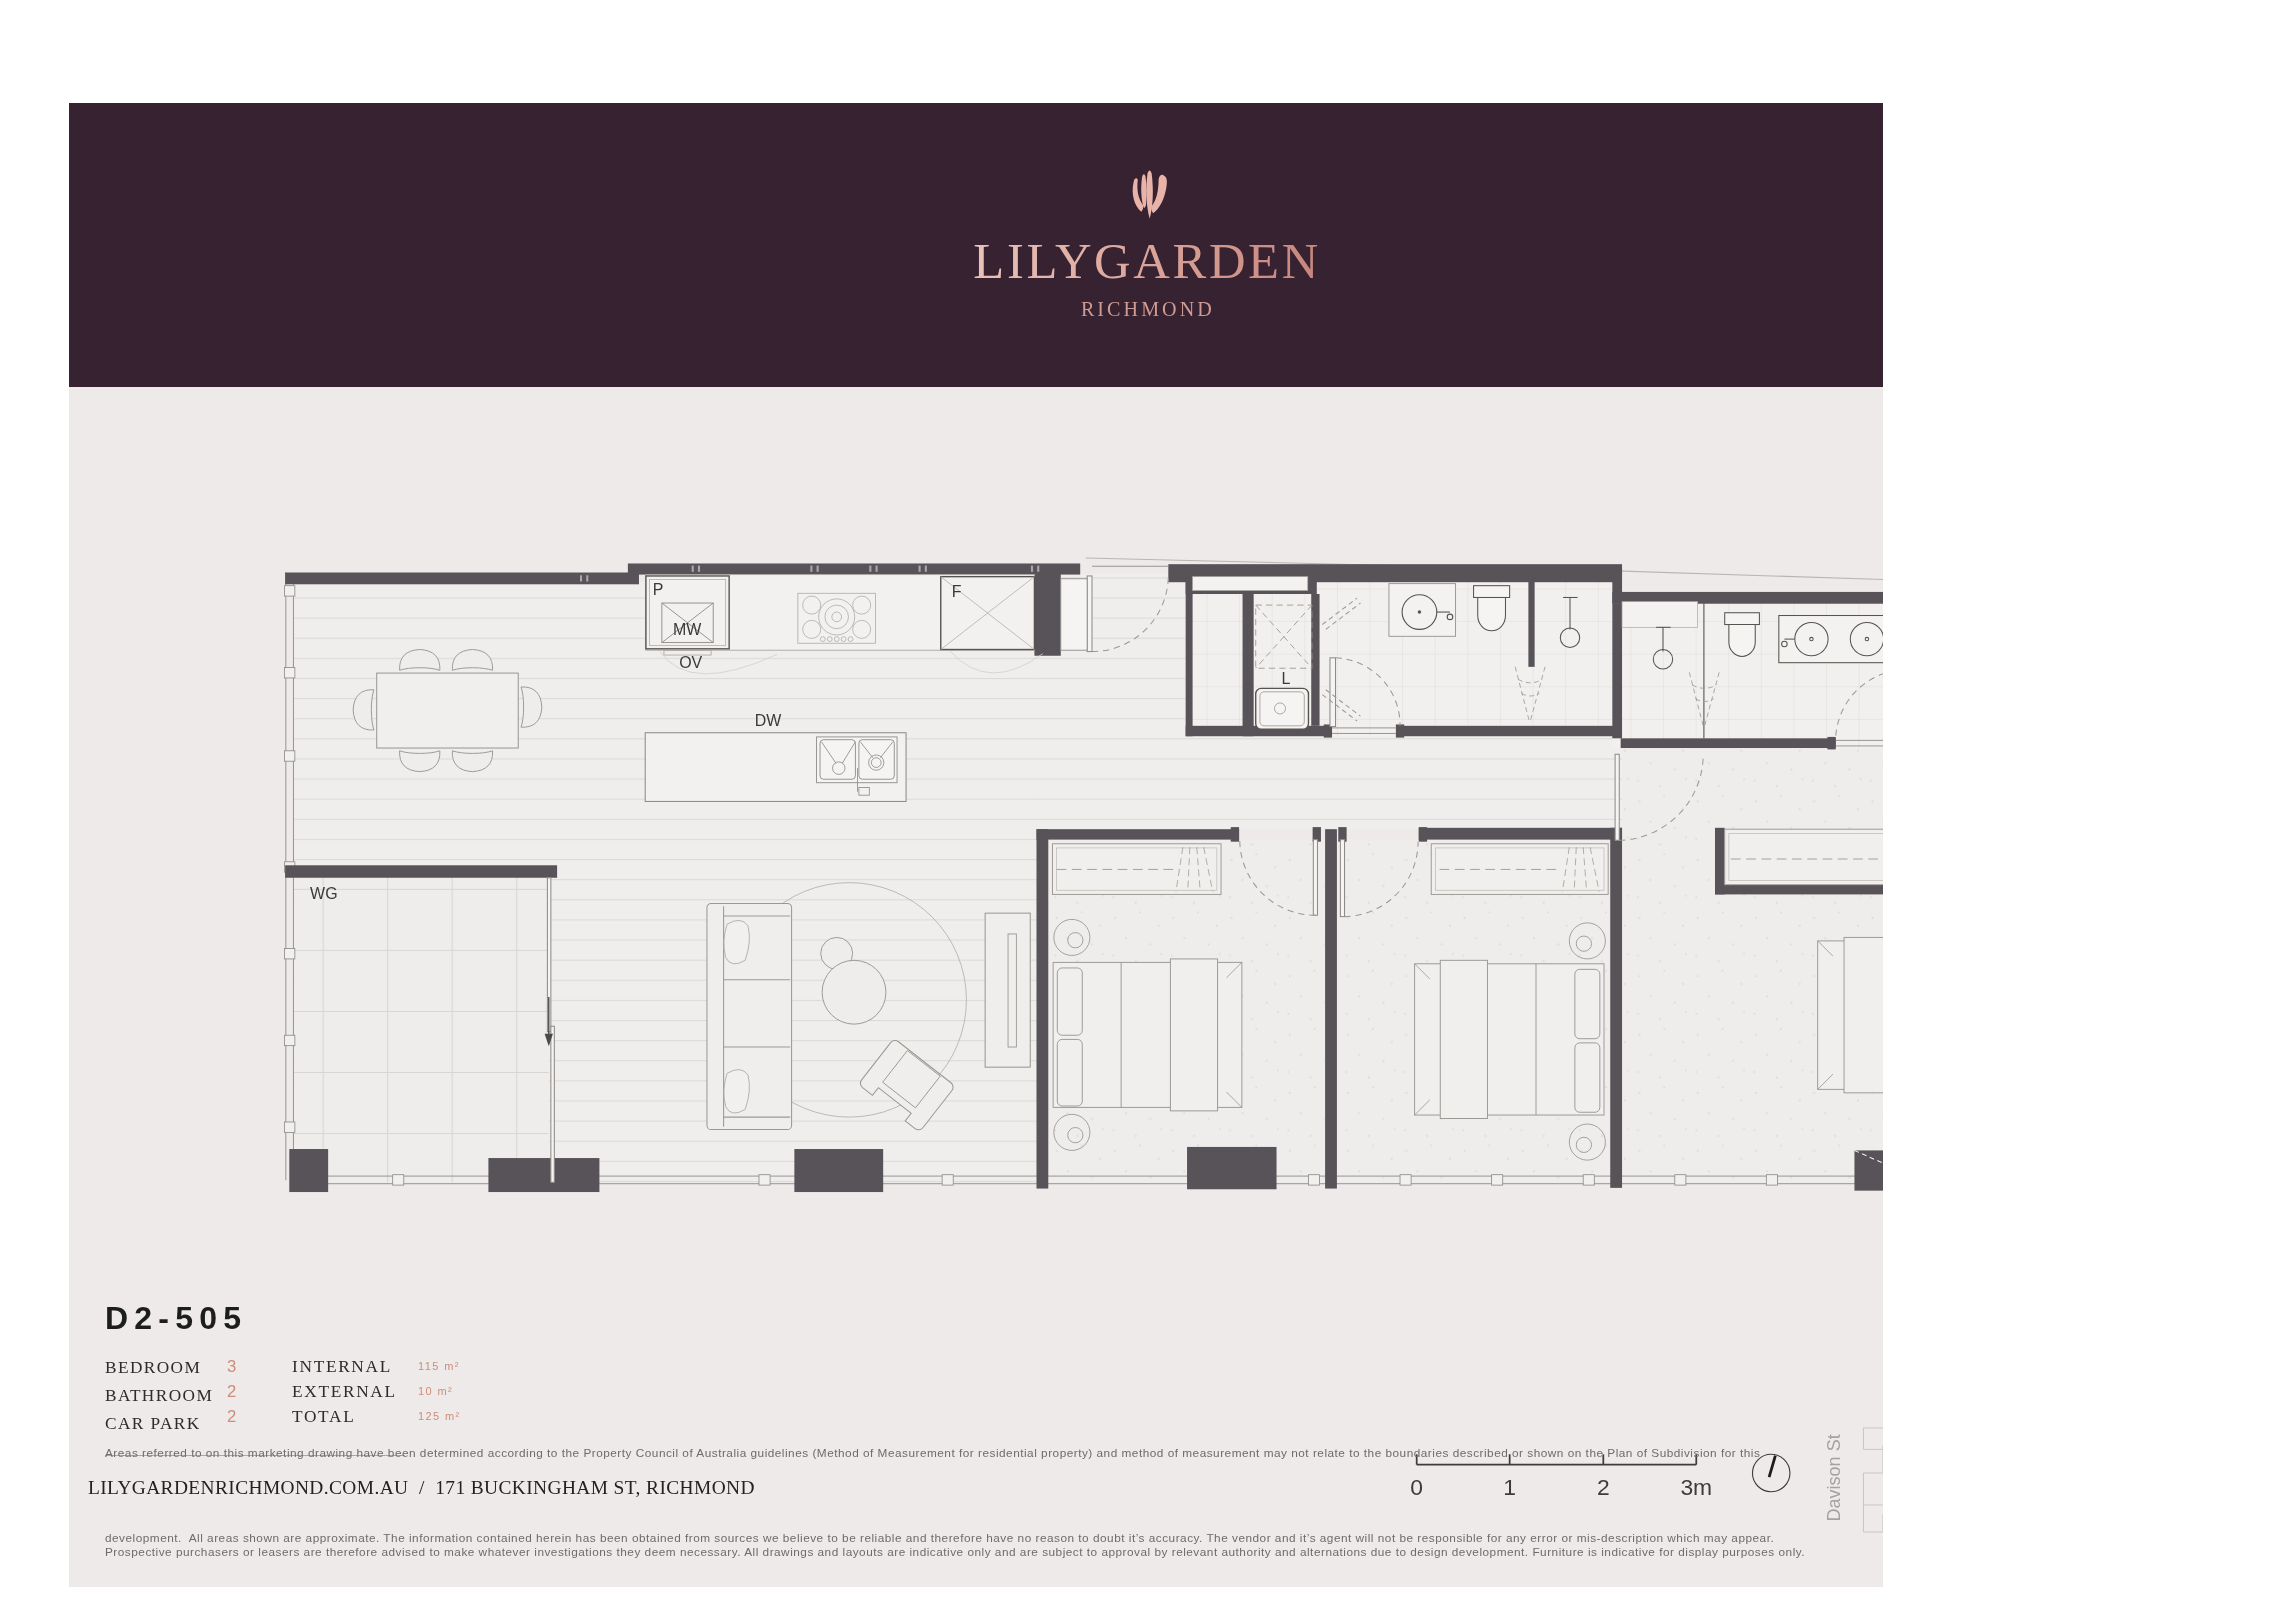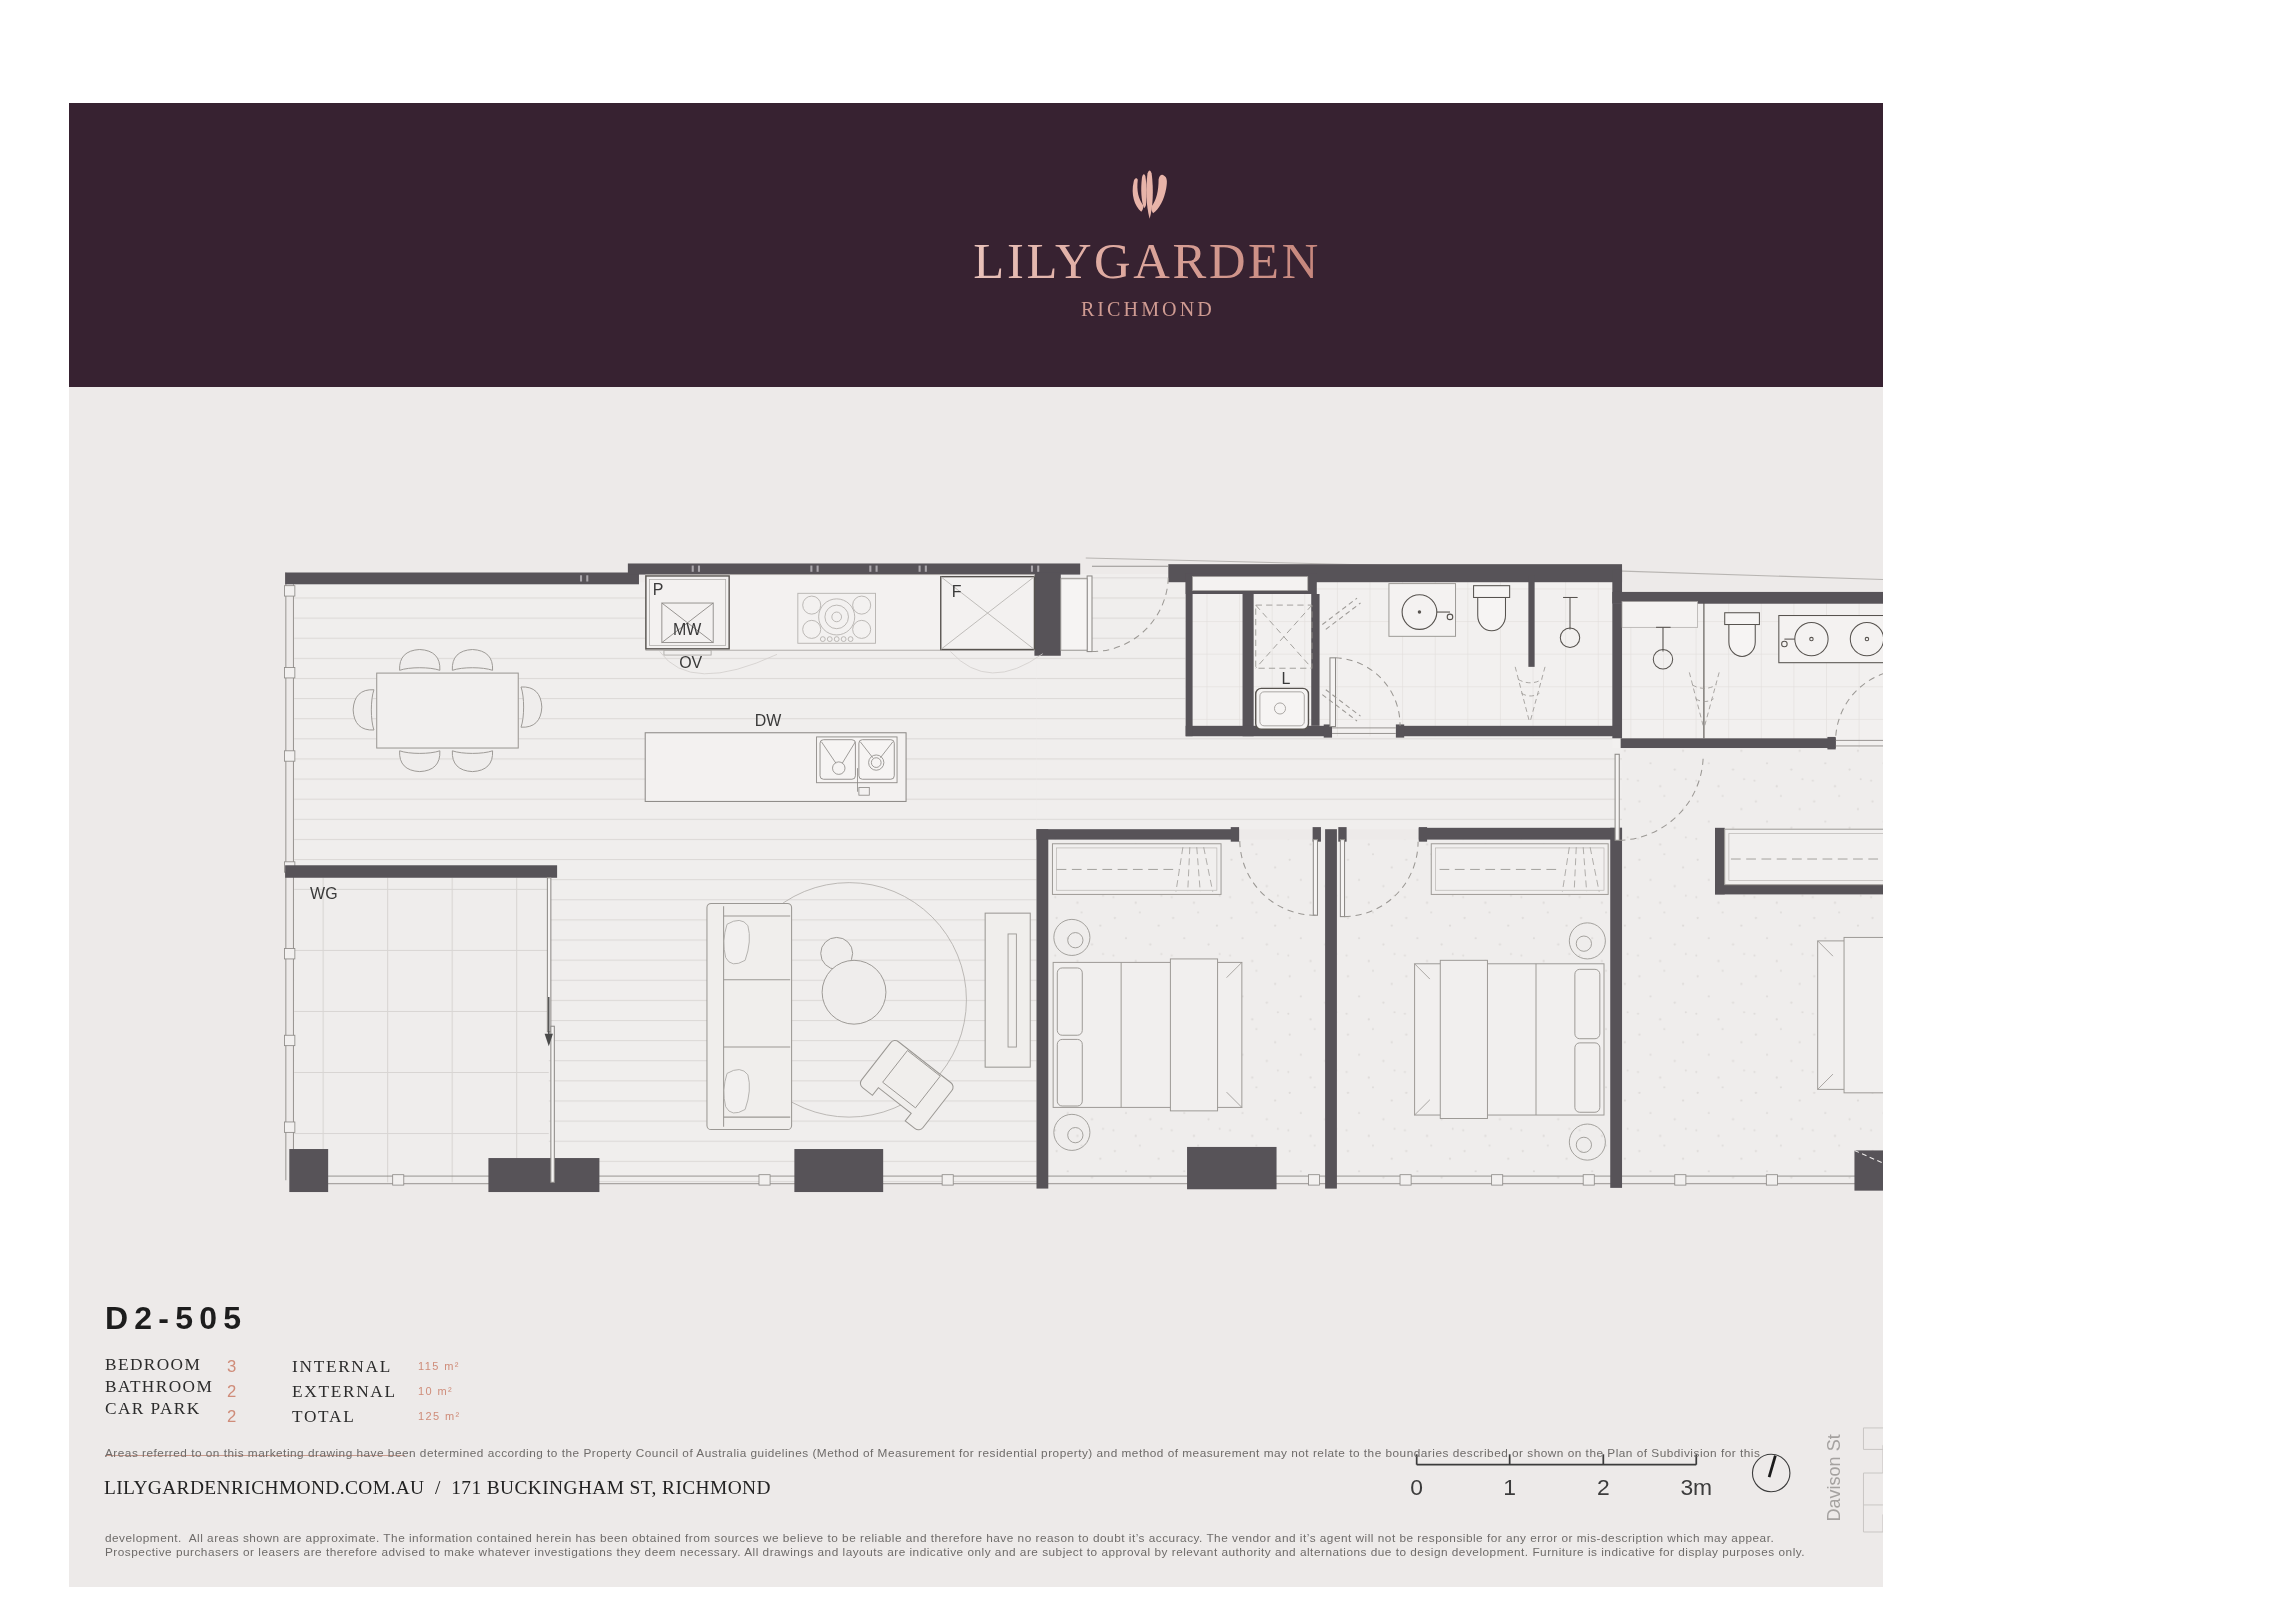"BEDROOM" div { line-height: 22px -> 28px }
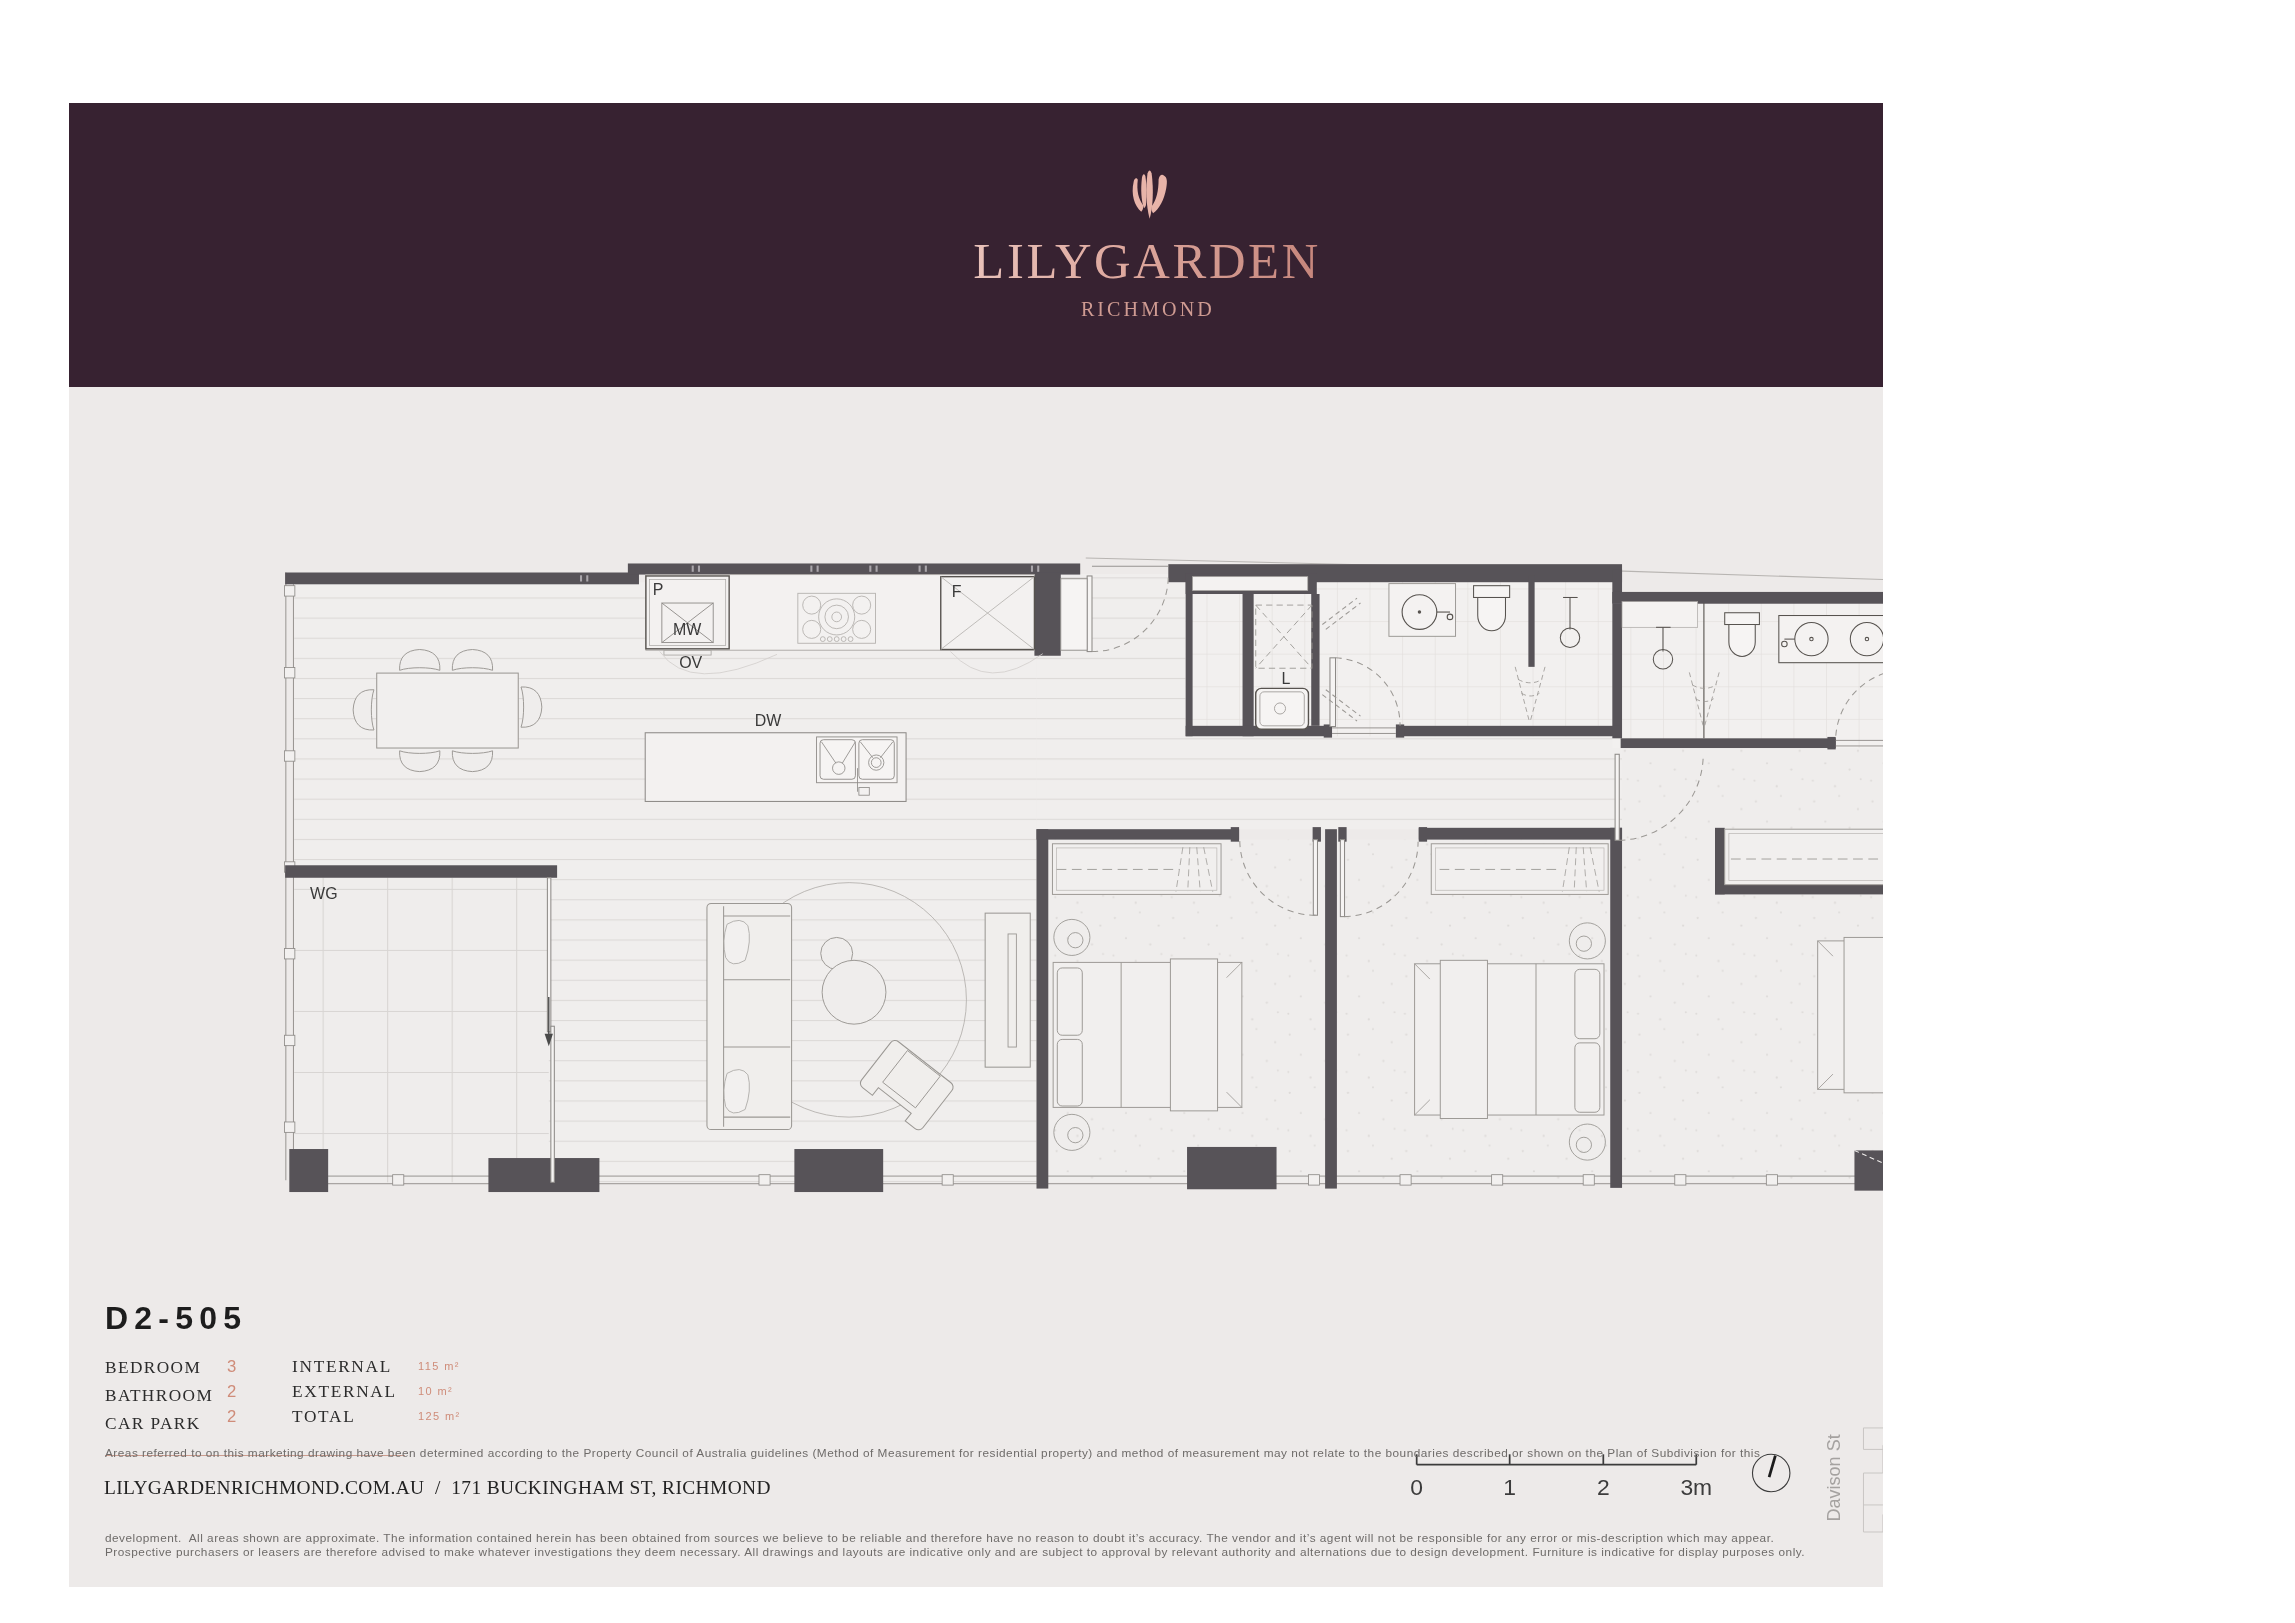"LILYGARDENRICHMOND.COM.AU / 171" div { left: 104px -> 88px }
